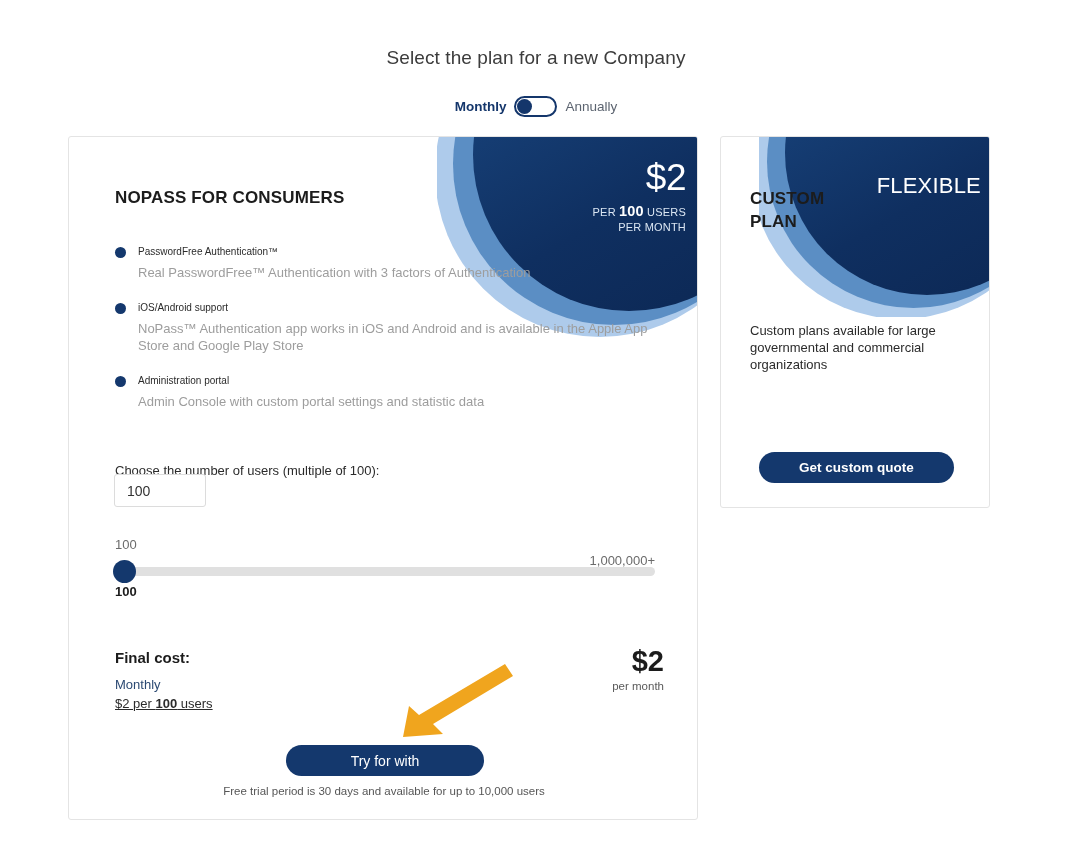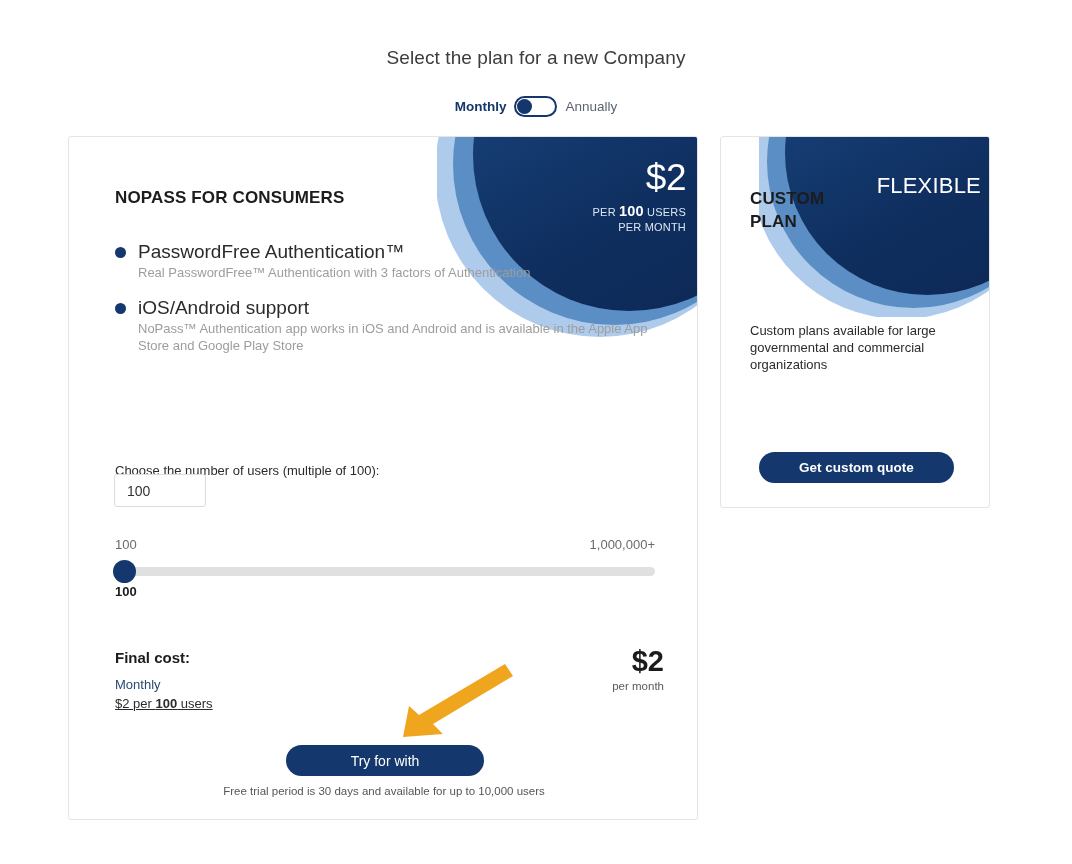"PasswordFree Authentication™" .feature-title { font-size: 19px -> 10px }
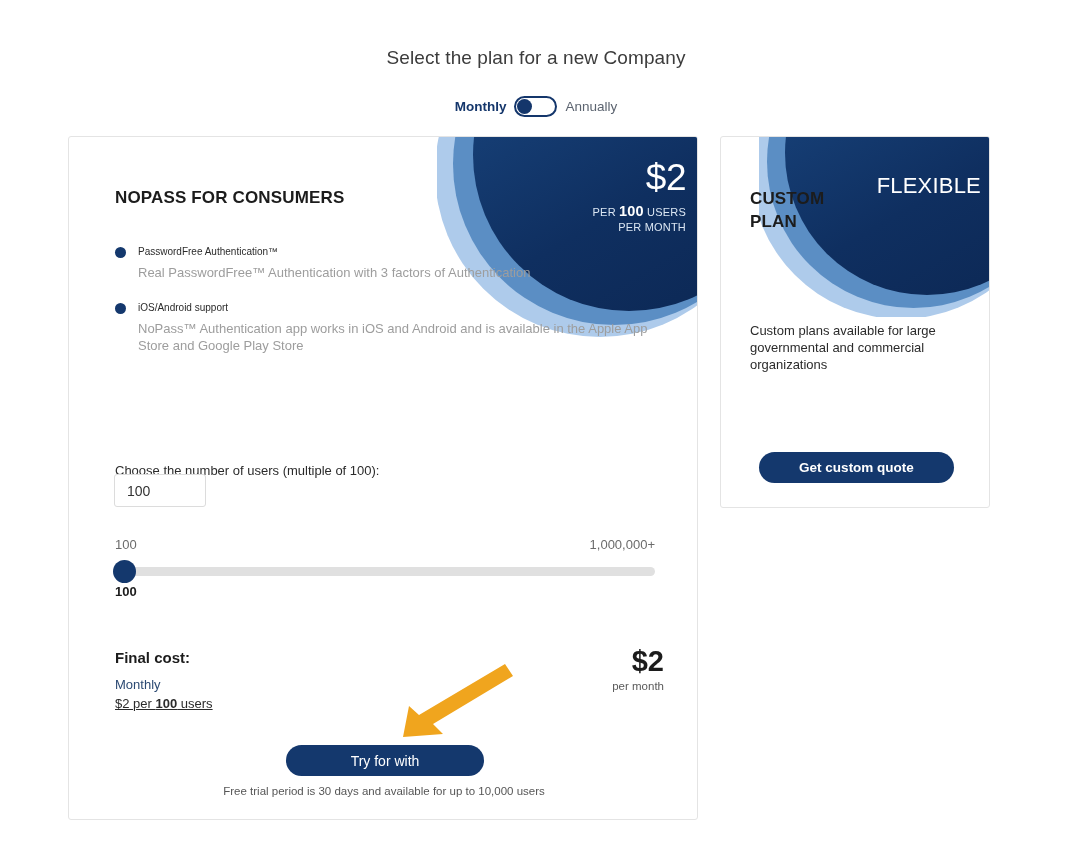"Administration portal" div.feature { html: none -> <div> <span></span> <div>Administration portal</div> <div>Admin Console with custom portal settings and statistic data</div> </div> }
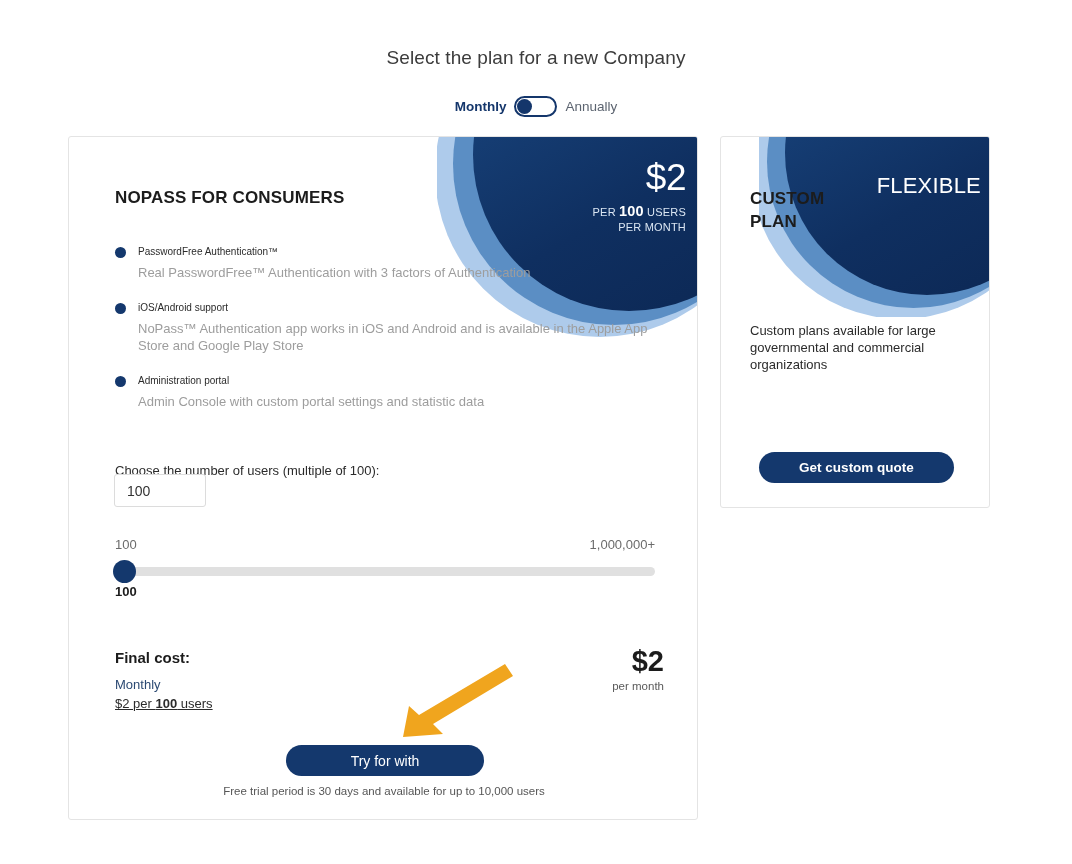"1,000,000+" .slider-max { top: 0 -> 16px }
